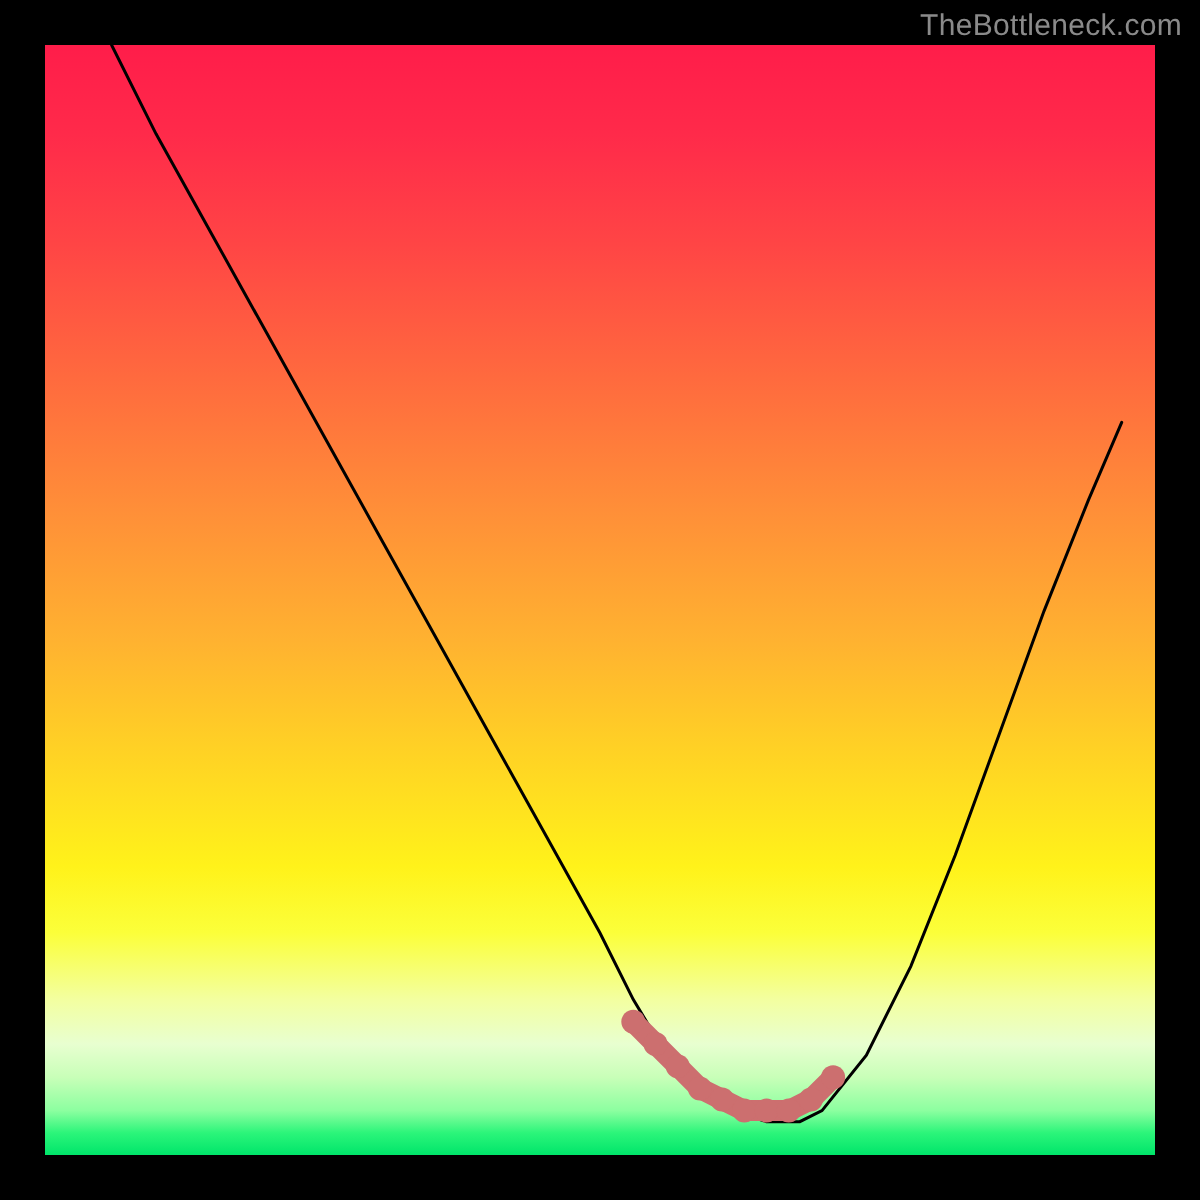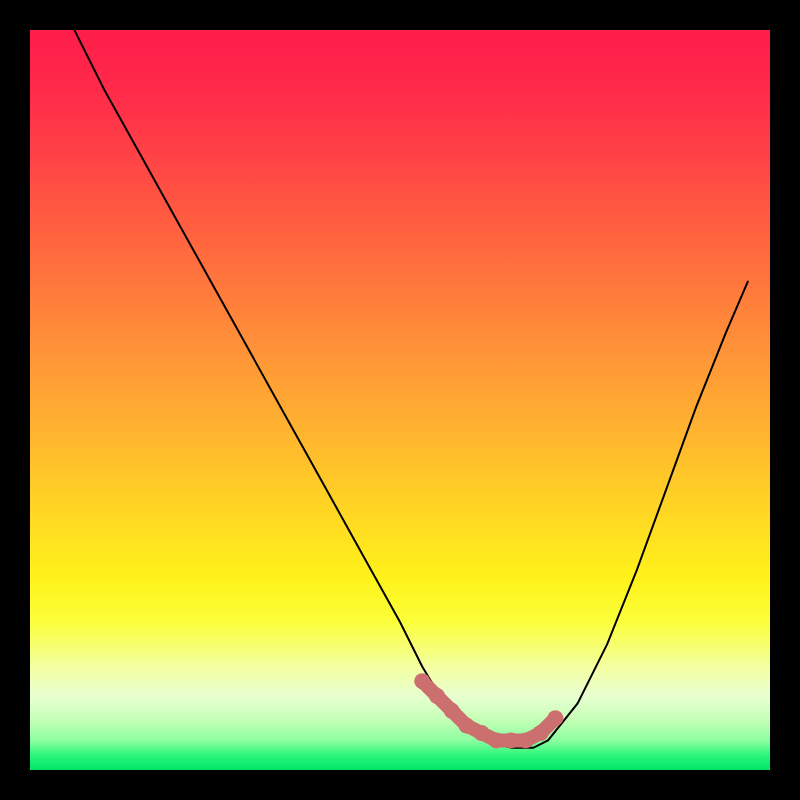"TheBottleneck.com" div.watermark { html: none -> <div>TheBottleneck.com</div> }
